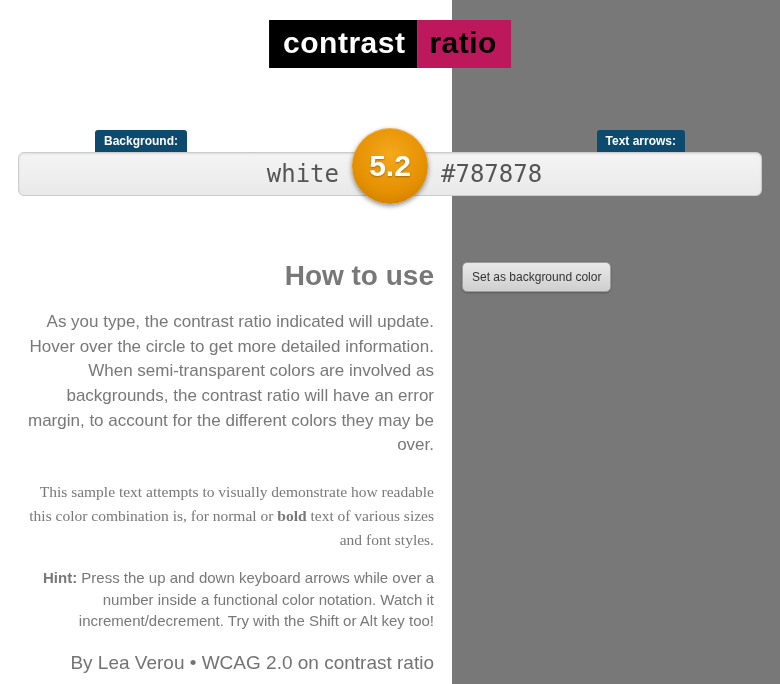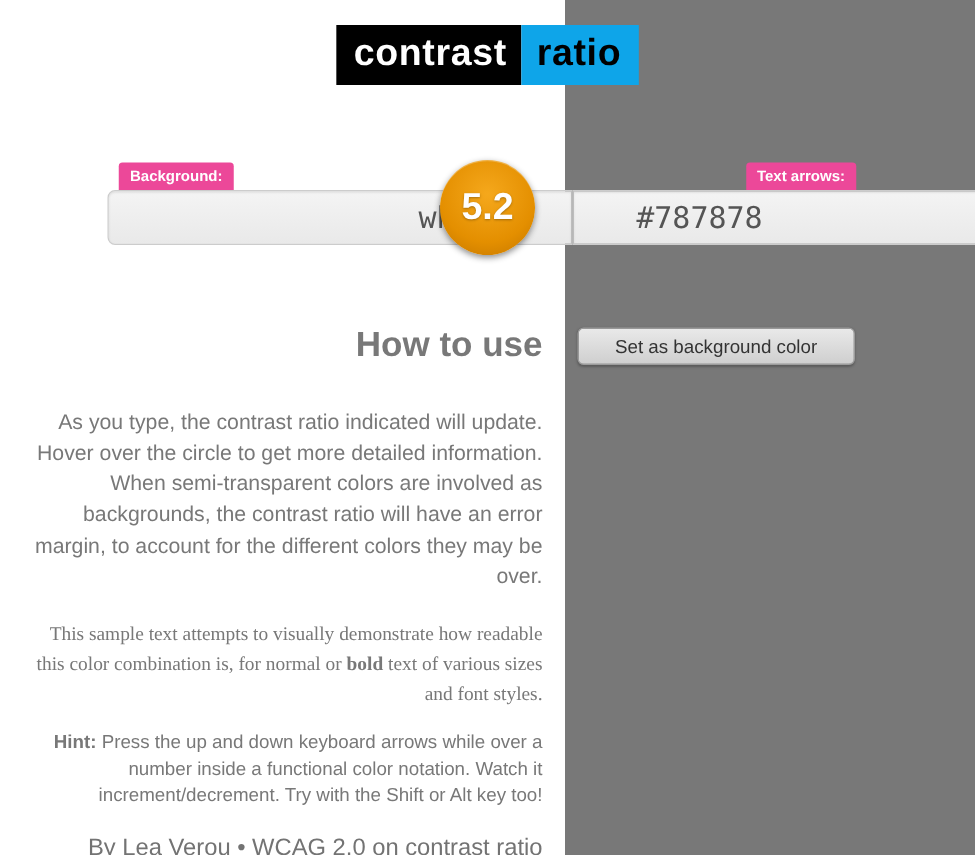"contrast" * { justify-content: none -> center }
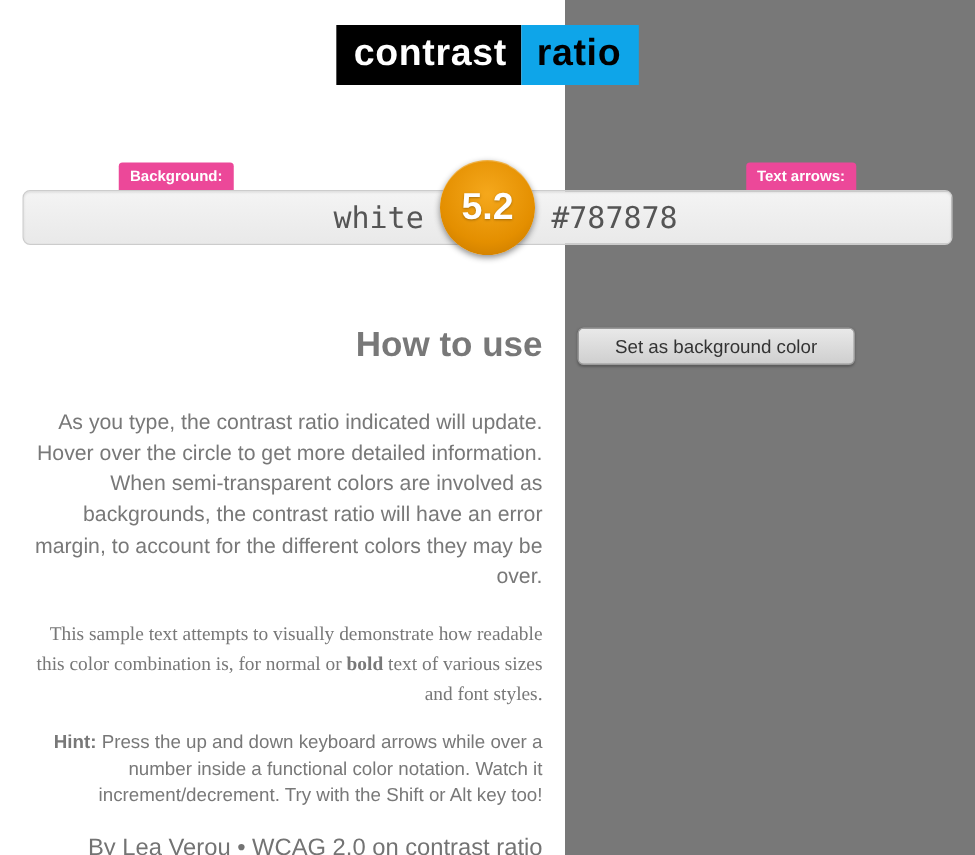"ratio" .title-right { background: #0ea5e9 -> #be185d }
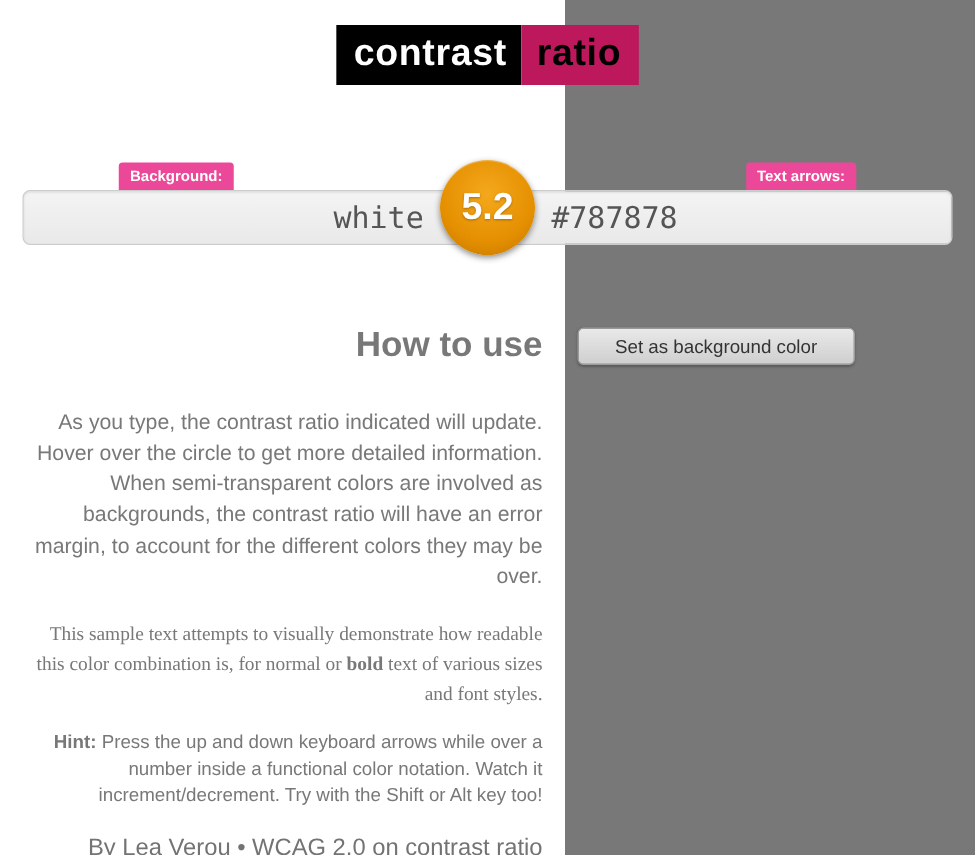"Background:" .tag { background: #ec4899 -> #0c4a6e }
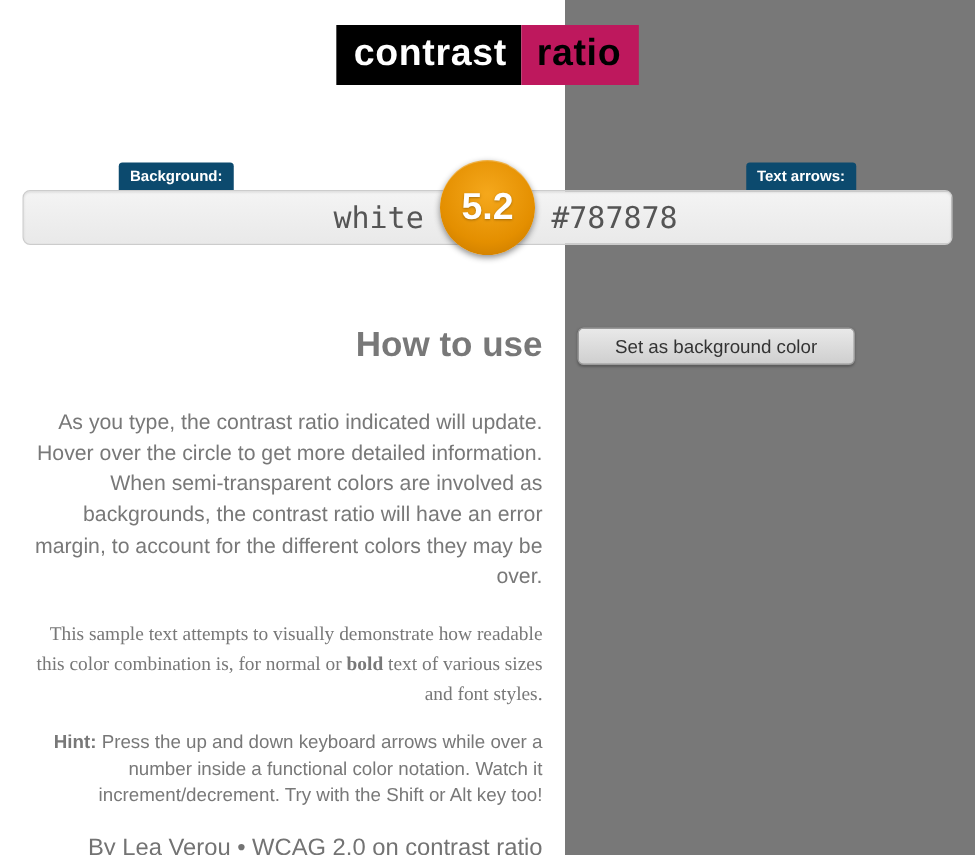"How to use" .content h2 { margin-bottom: 34px -> 18px }
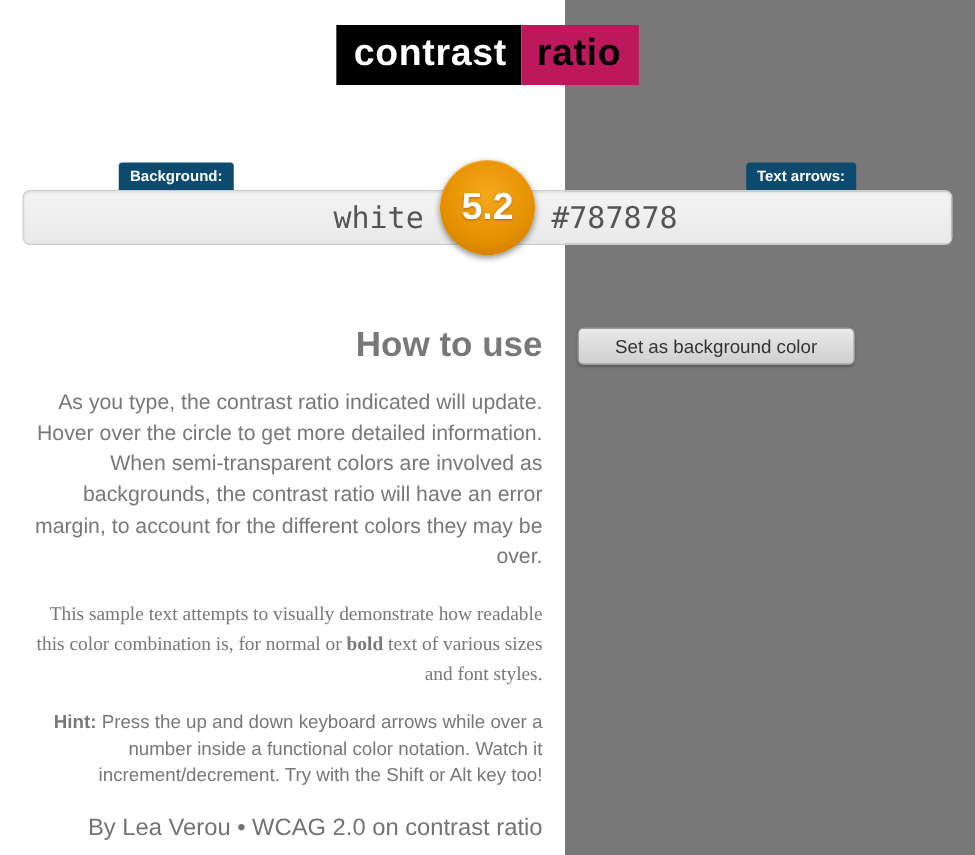"Set as background color" .setbtn { font-size: 15px -> 12px; padding: 0 29px -> 0 9px }
